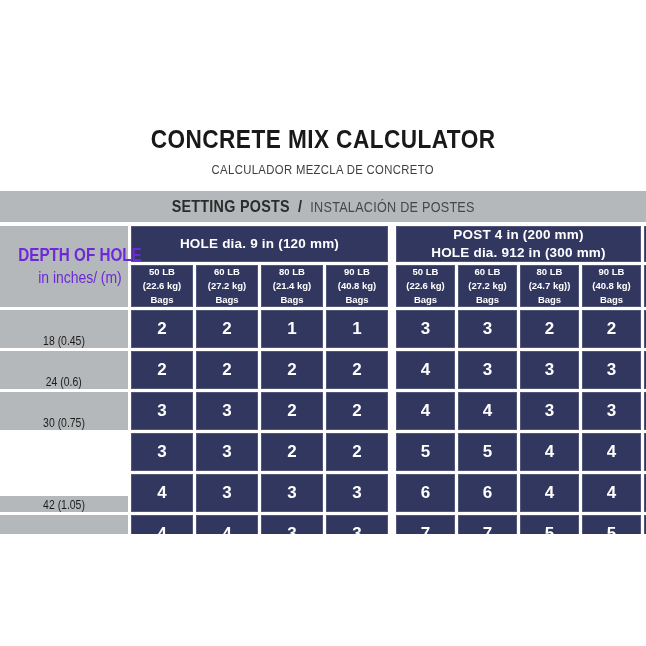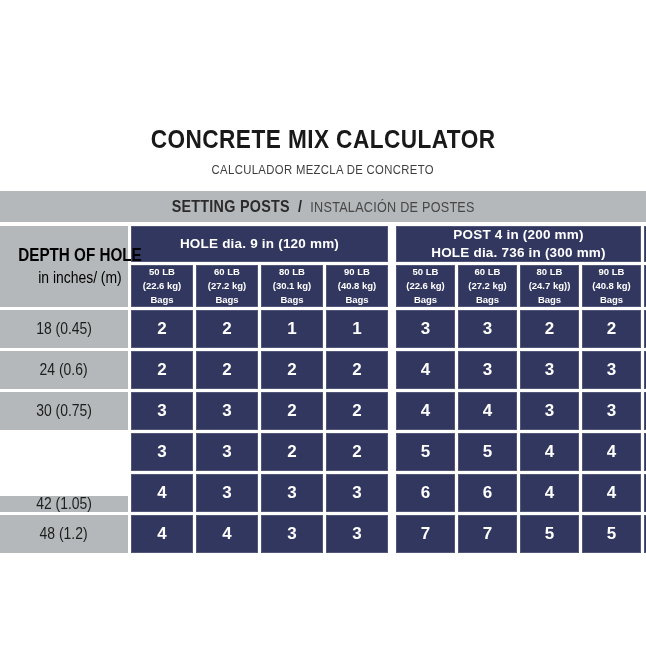"CONCRETE MIX CALCULATOR" .page { height: 646px -> 534px }
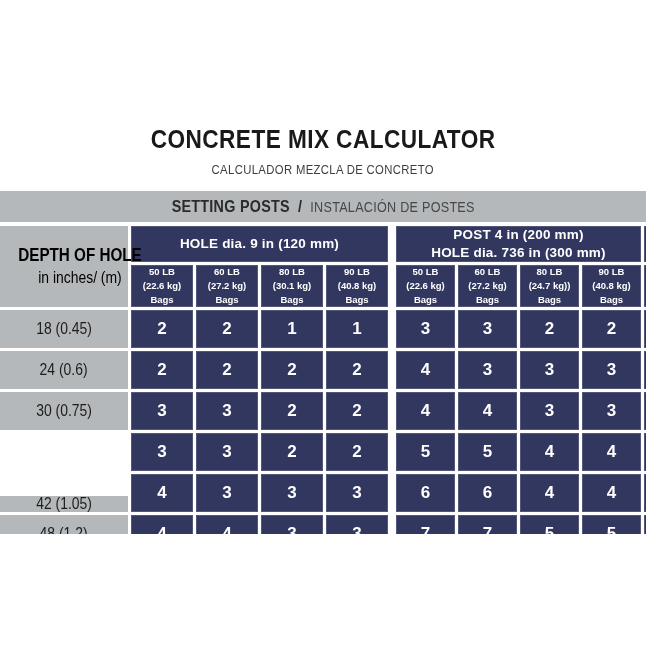"DEPTH OF HOLE" .left-header { color: #000000 -> #6d28d9 }
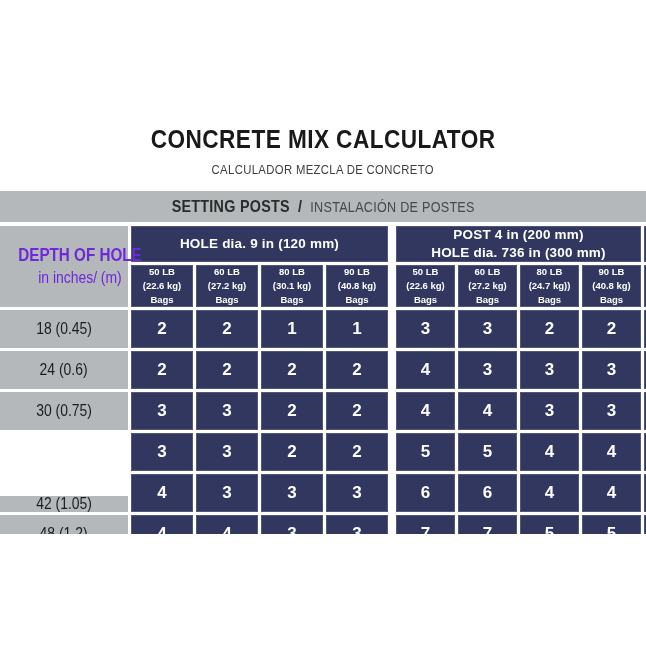"HOLE dia. 736 in (300" div { text: 736 -> 912 }
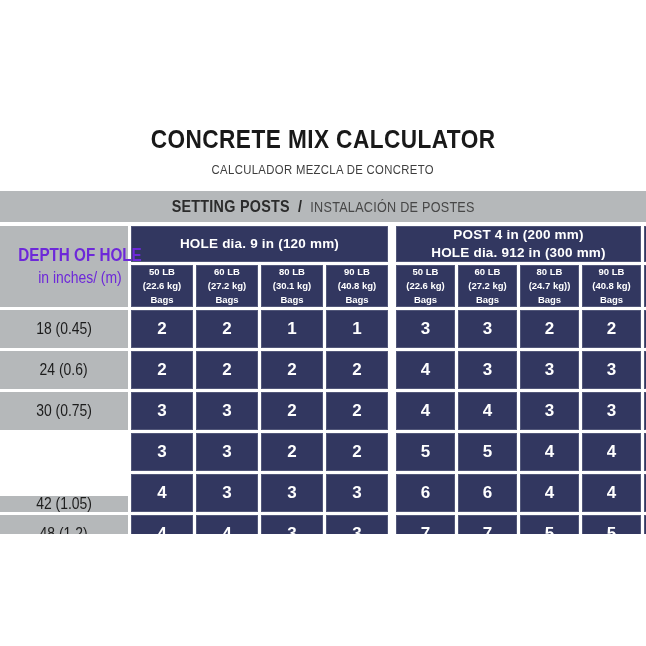"(30.1 kg)" div { text: 30.1 -> 21.4 }
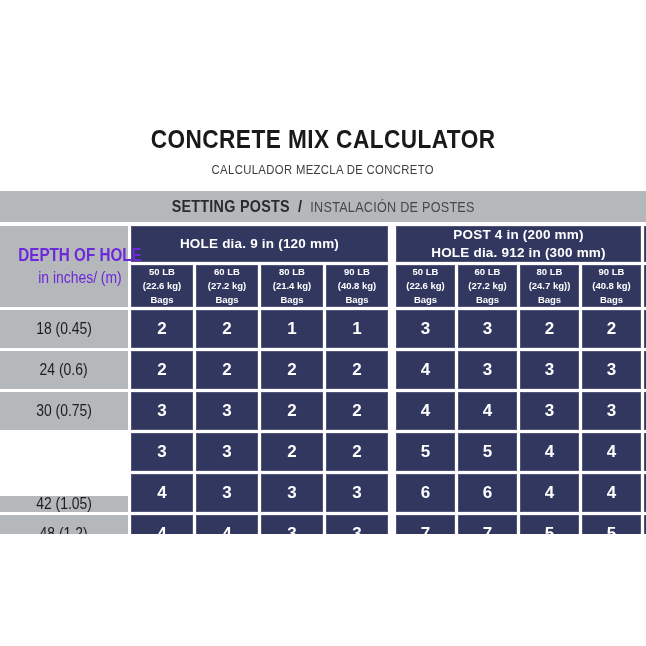"18 (0.45)" .label-cell { align-items: none -> flex-end; font-size: 16px -> 12px }
